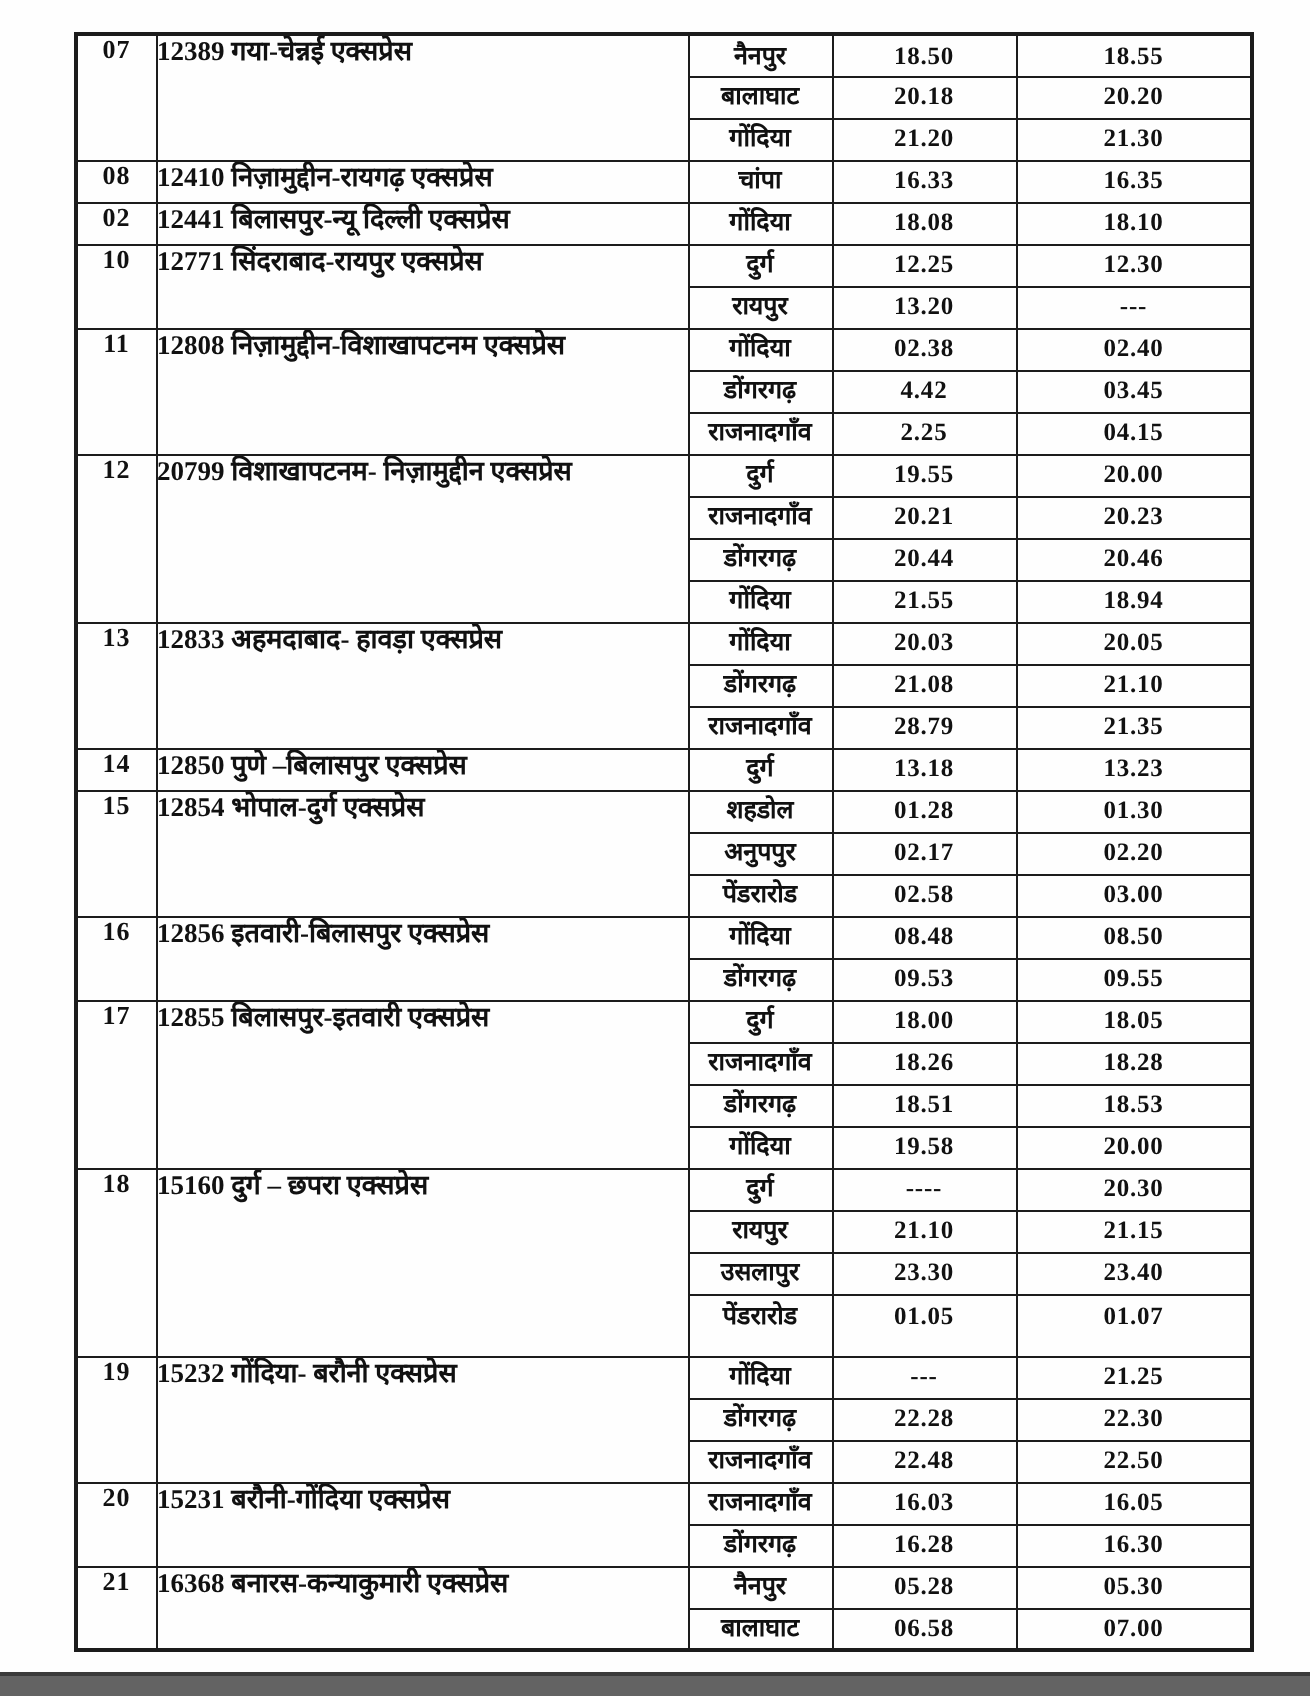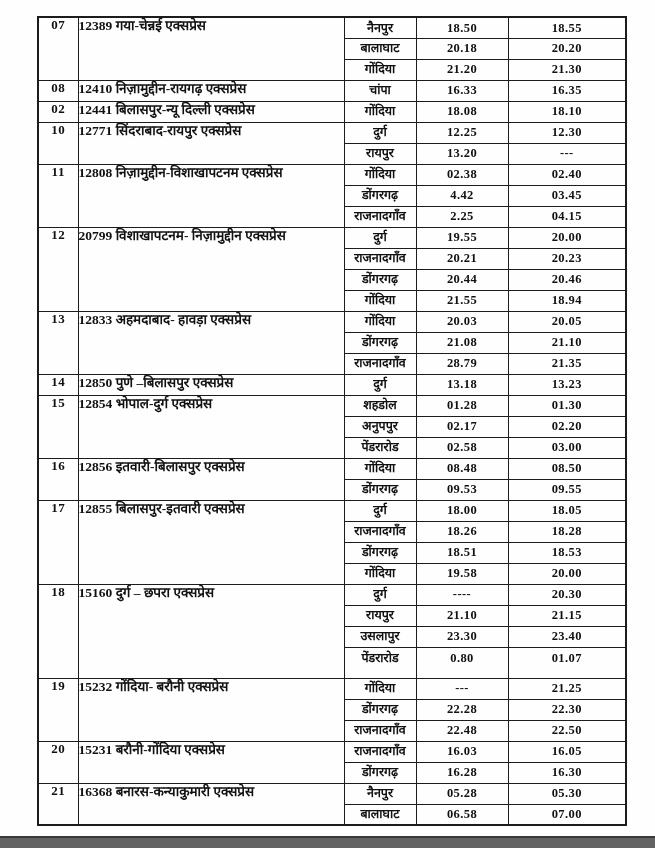"0.80" td.time-cell { text: 0.80 -> 01.05 }
